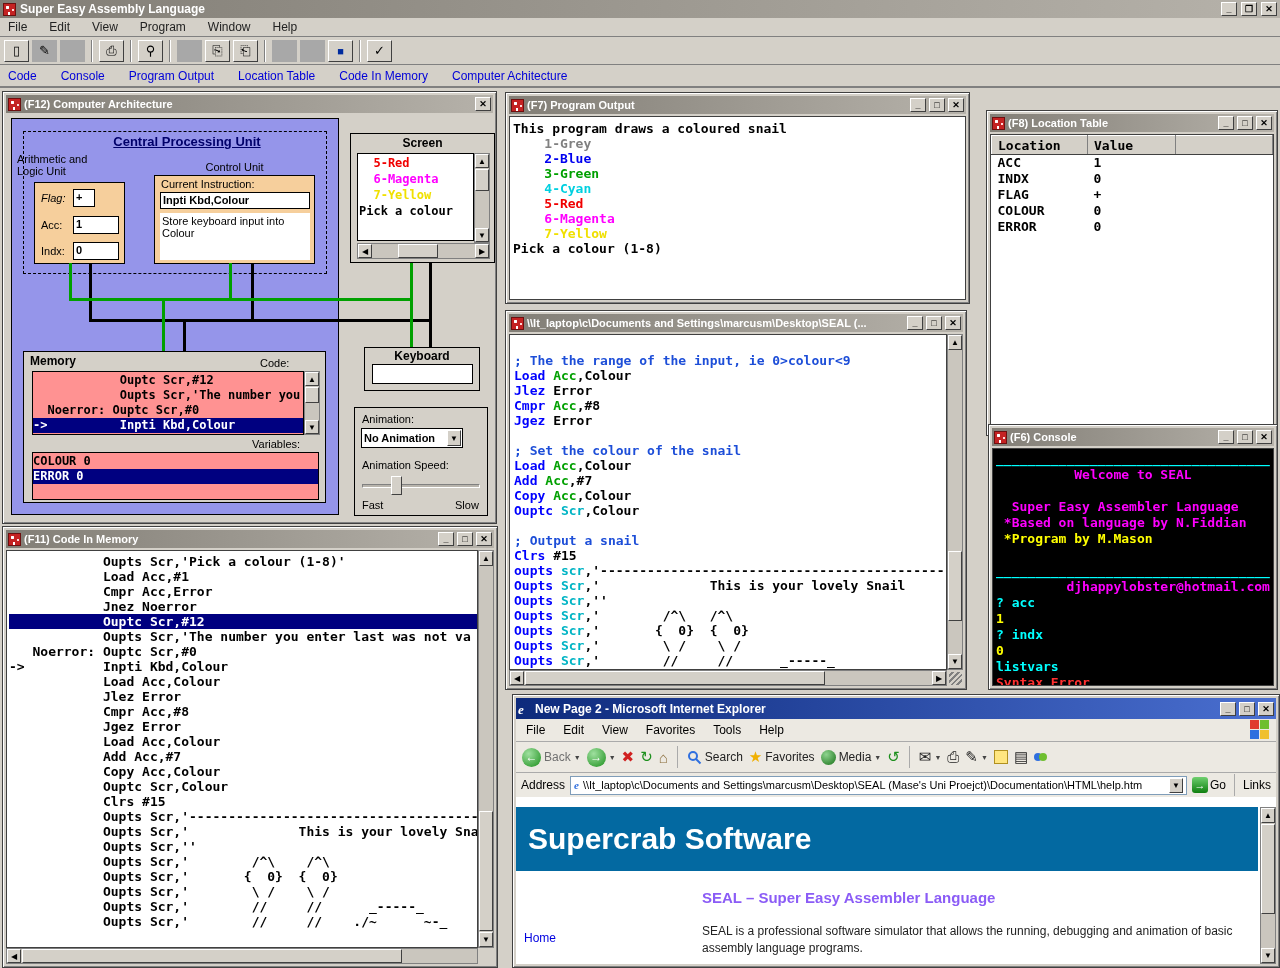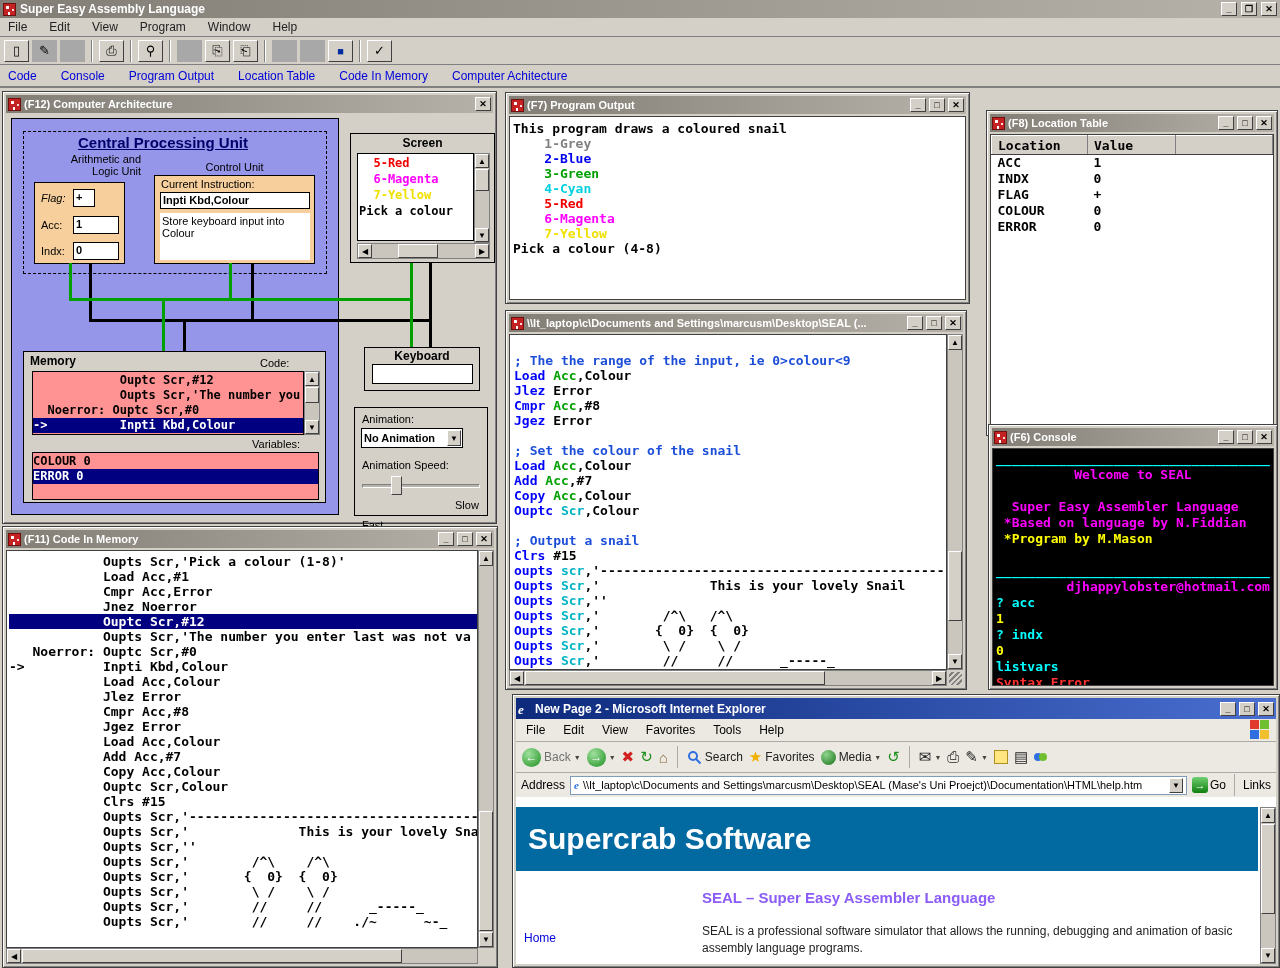"Central Processing Unit" div.abs { font-size: 15px -> 13px; left: 8px -> 32px }
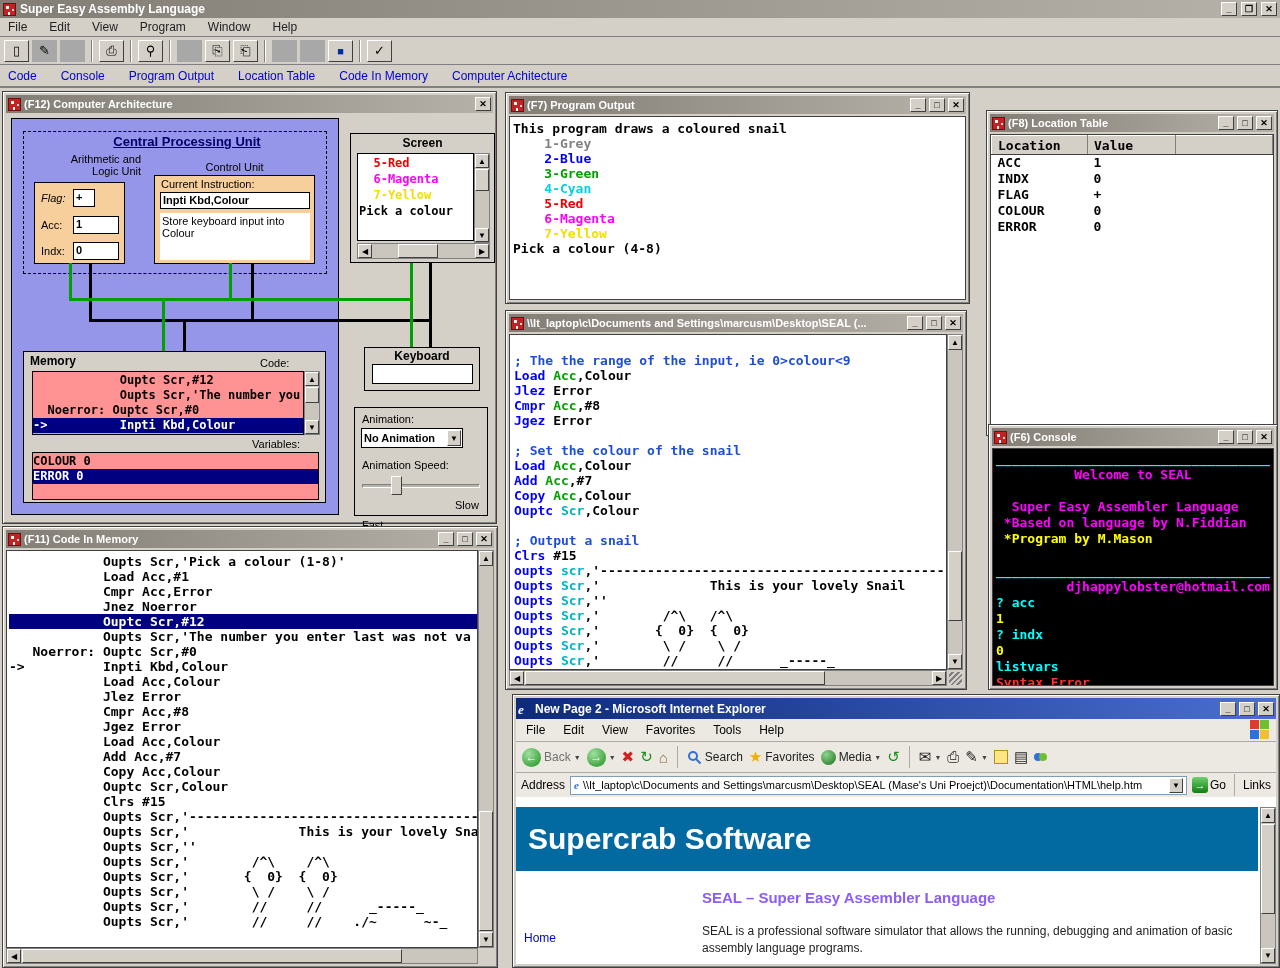"Arithmetic and" div.abs { text-align: right -> left }
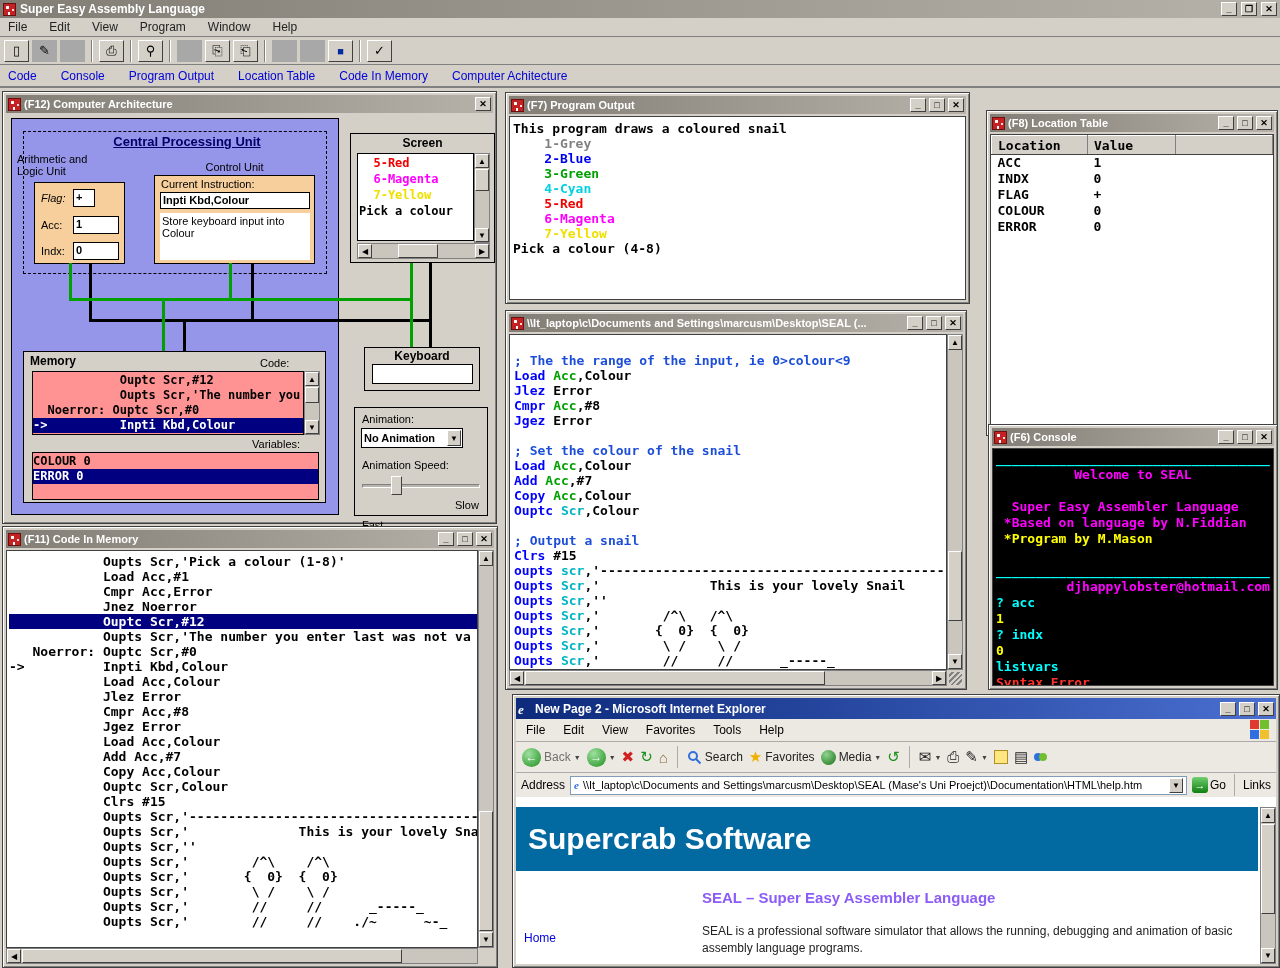"Pick a colour (4-8)" div.mline { text: 4-8 -> 1-8 }
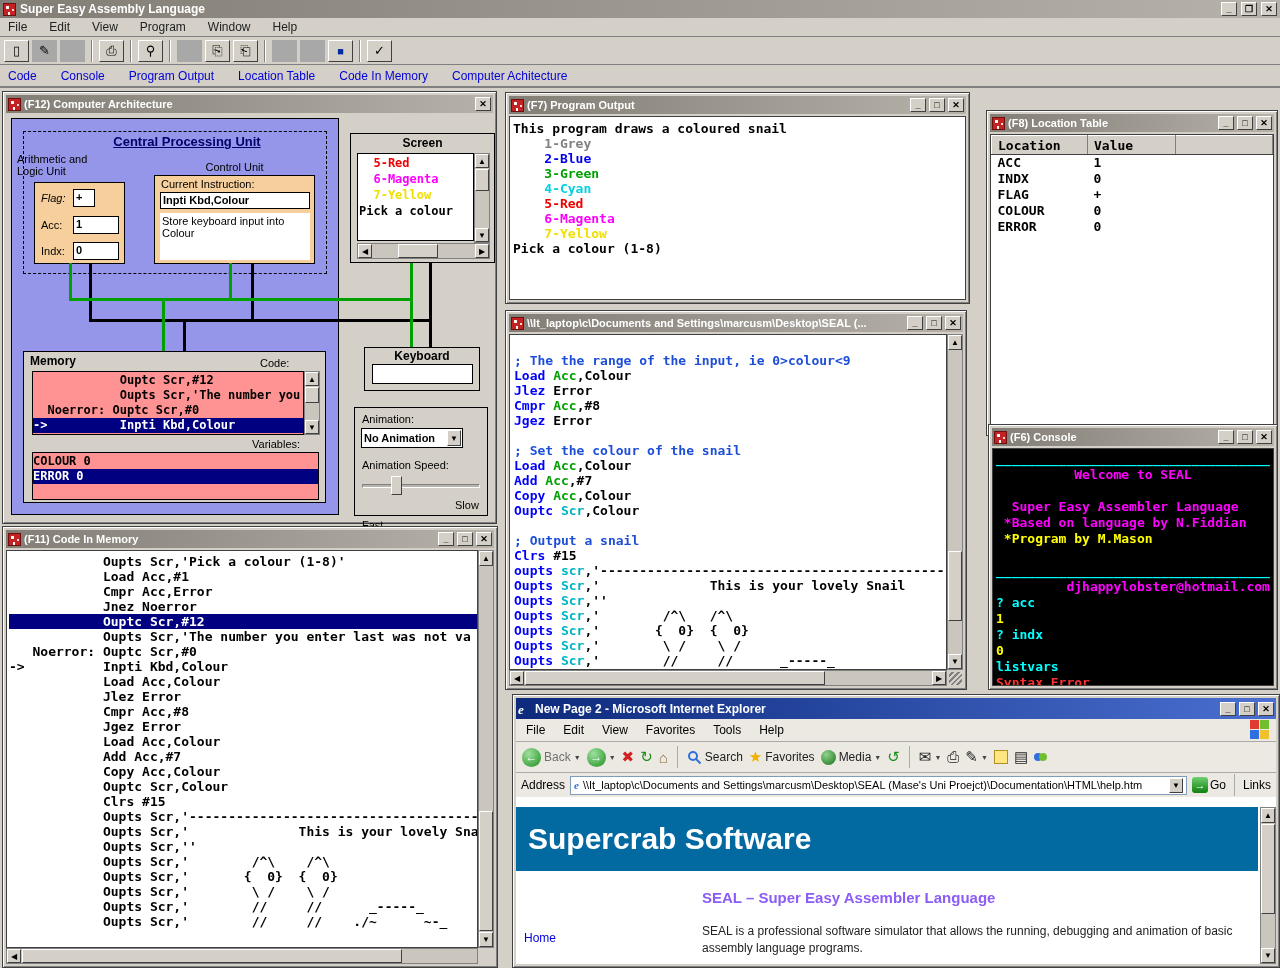"Fast" span.abs { margin-top: 20px -> none }
